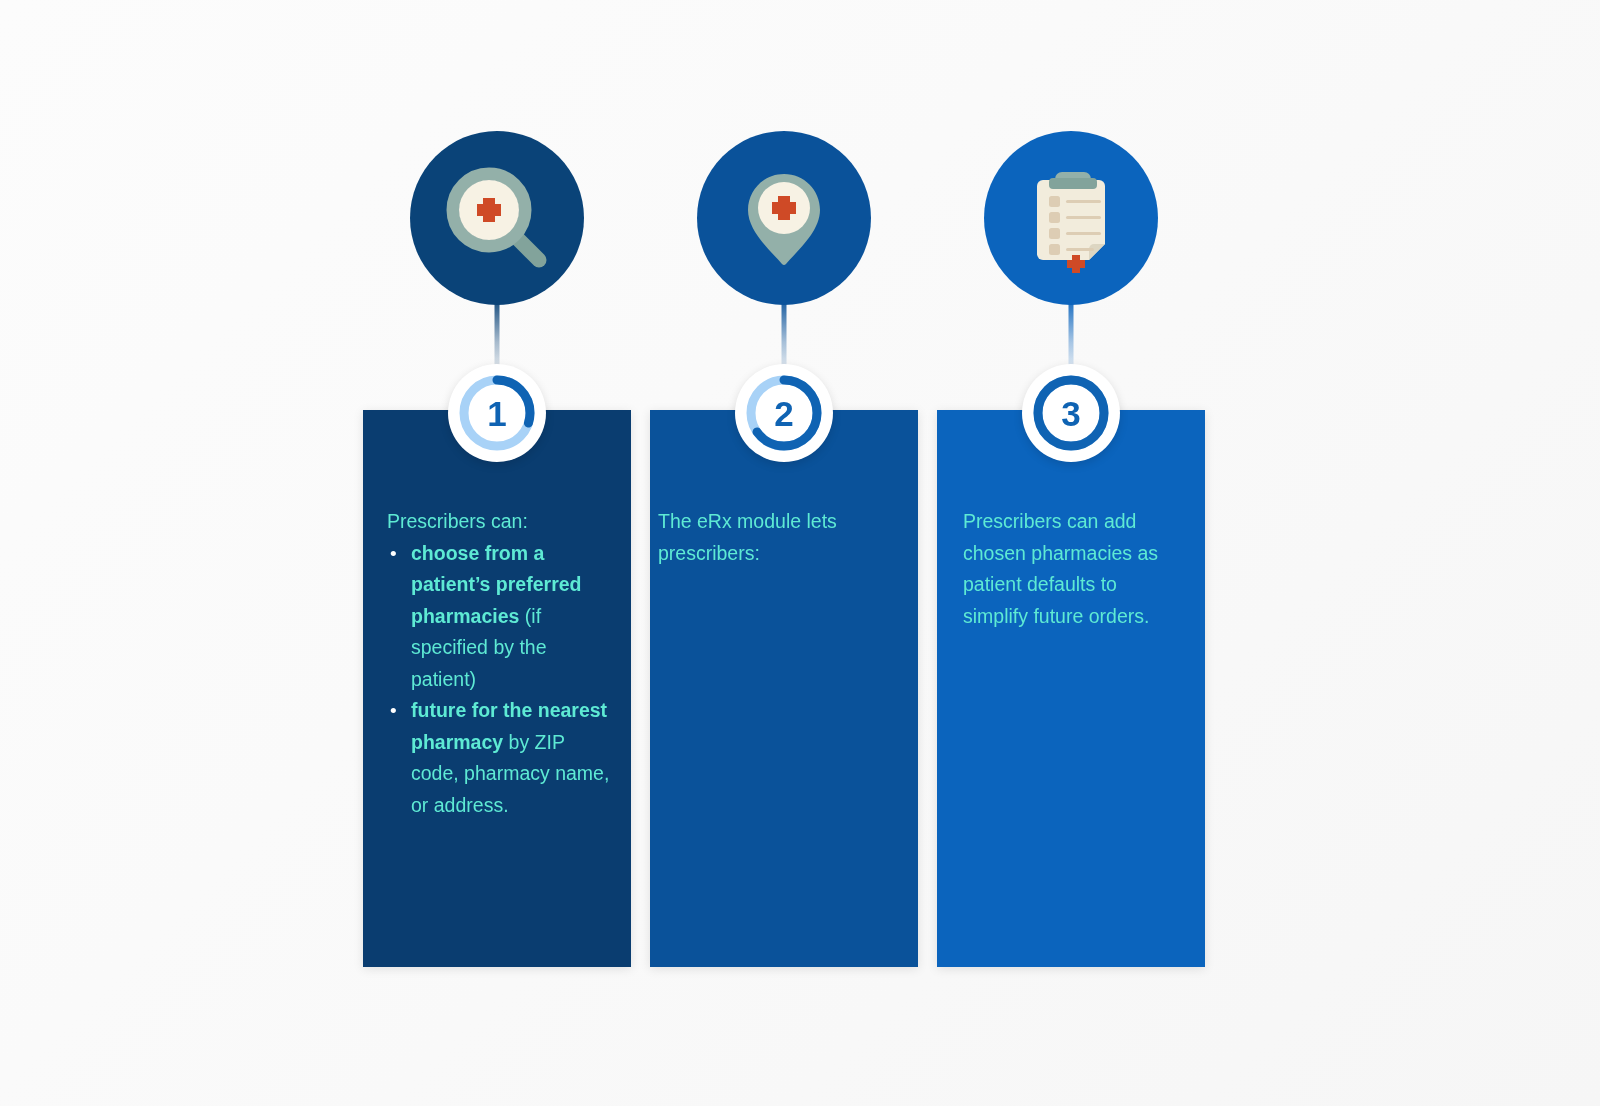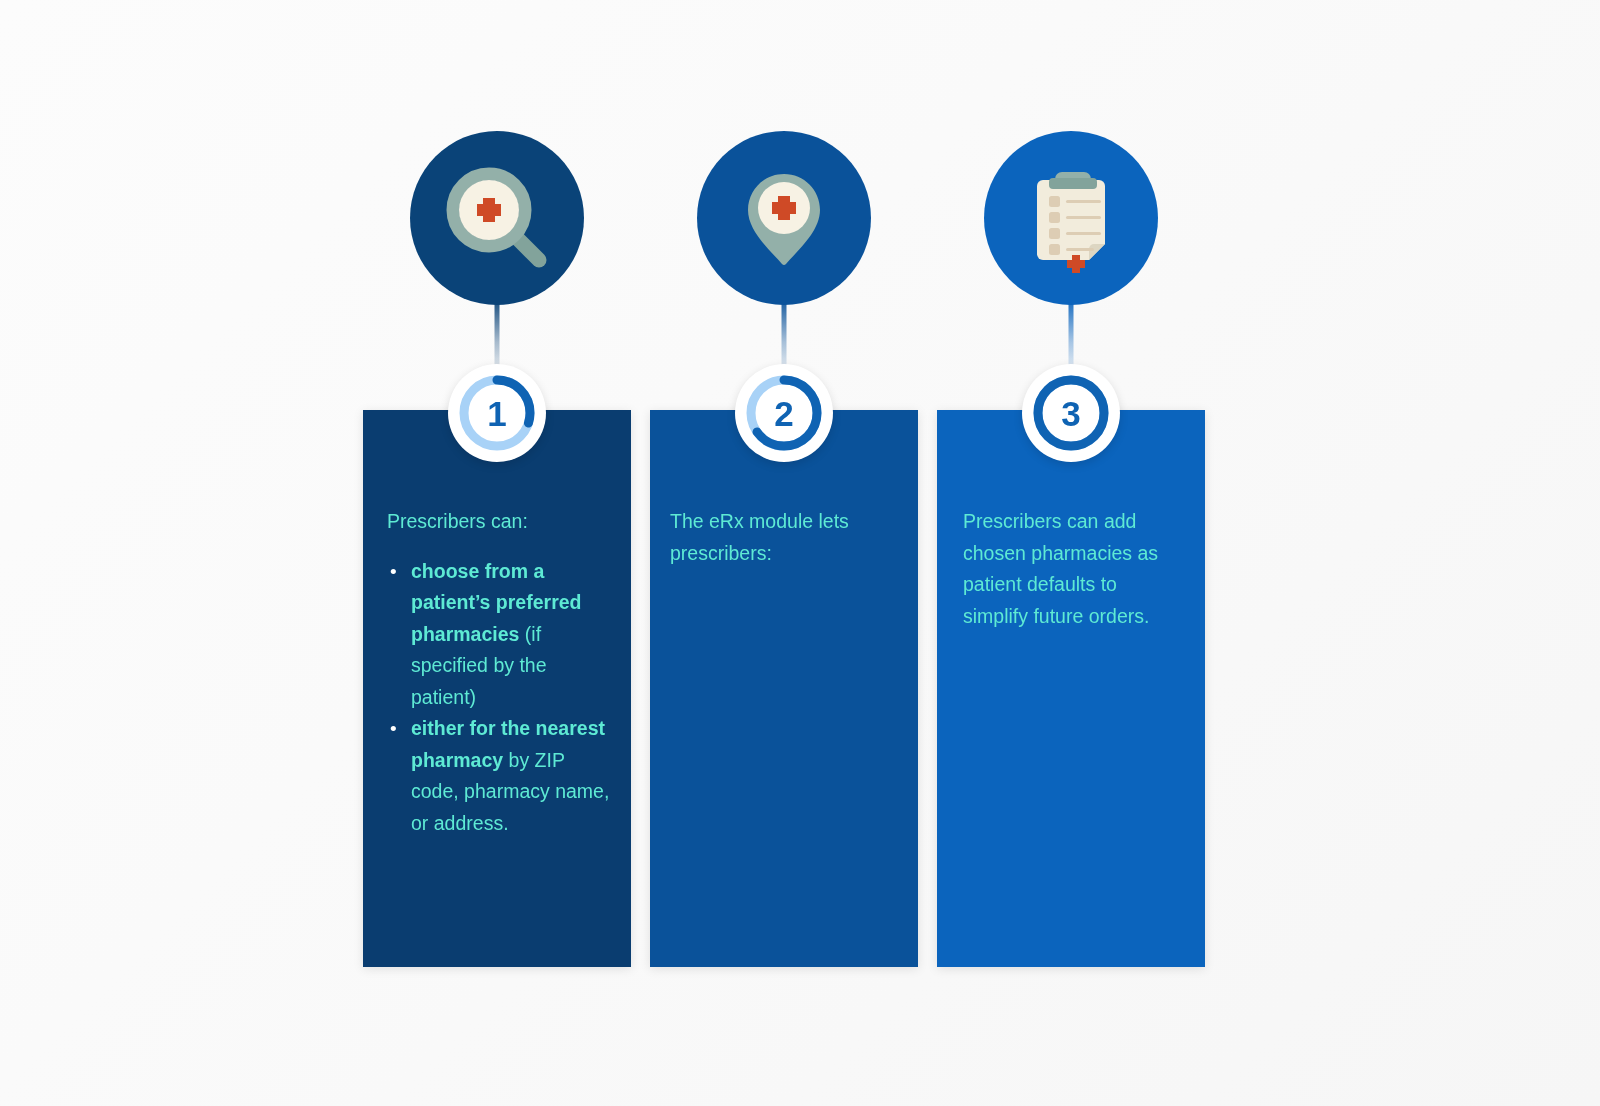"The eRx module lets prescribers:" .col2 .panel-body { padding-left: 20px -> 8px }
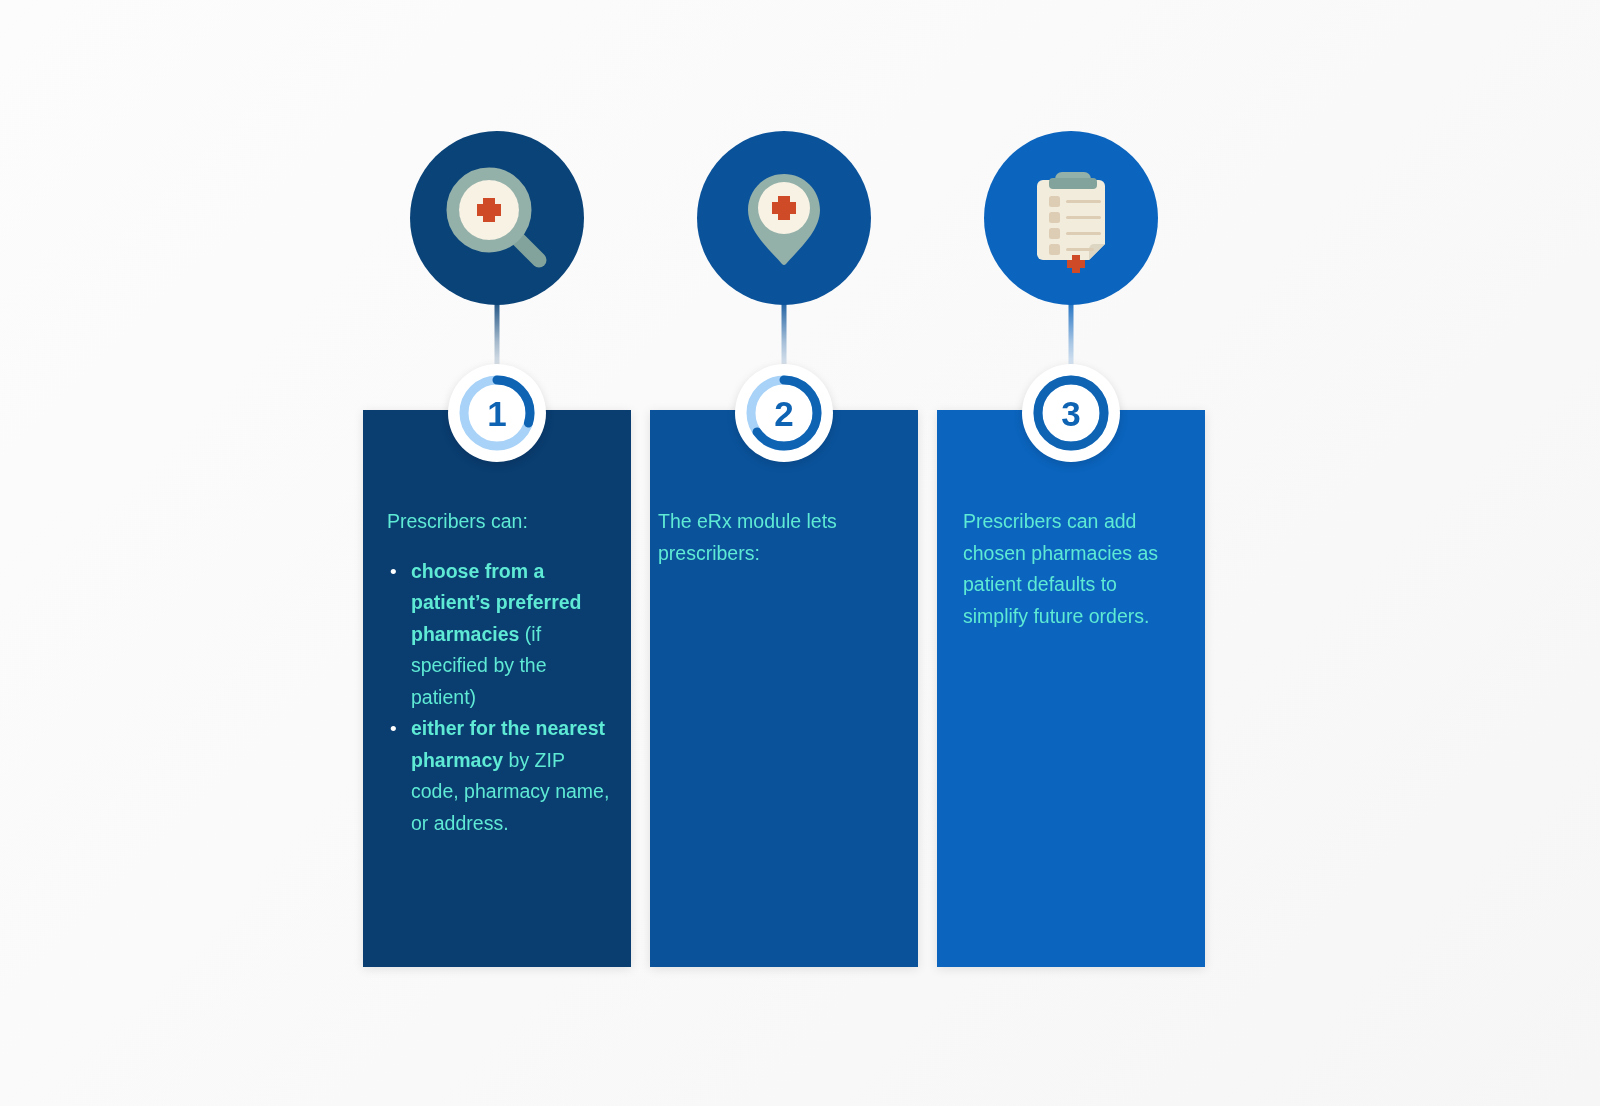"choose from a patient’s preferred" .bullets { margin-top: 18px -> none }
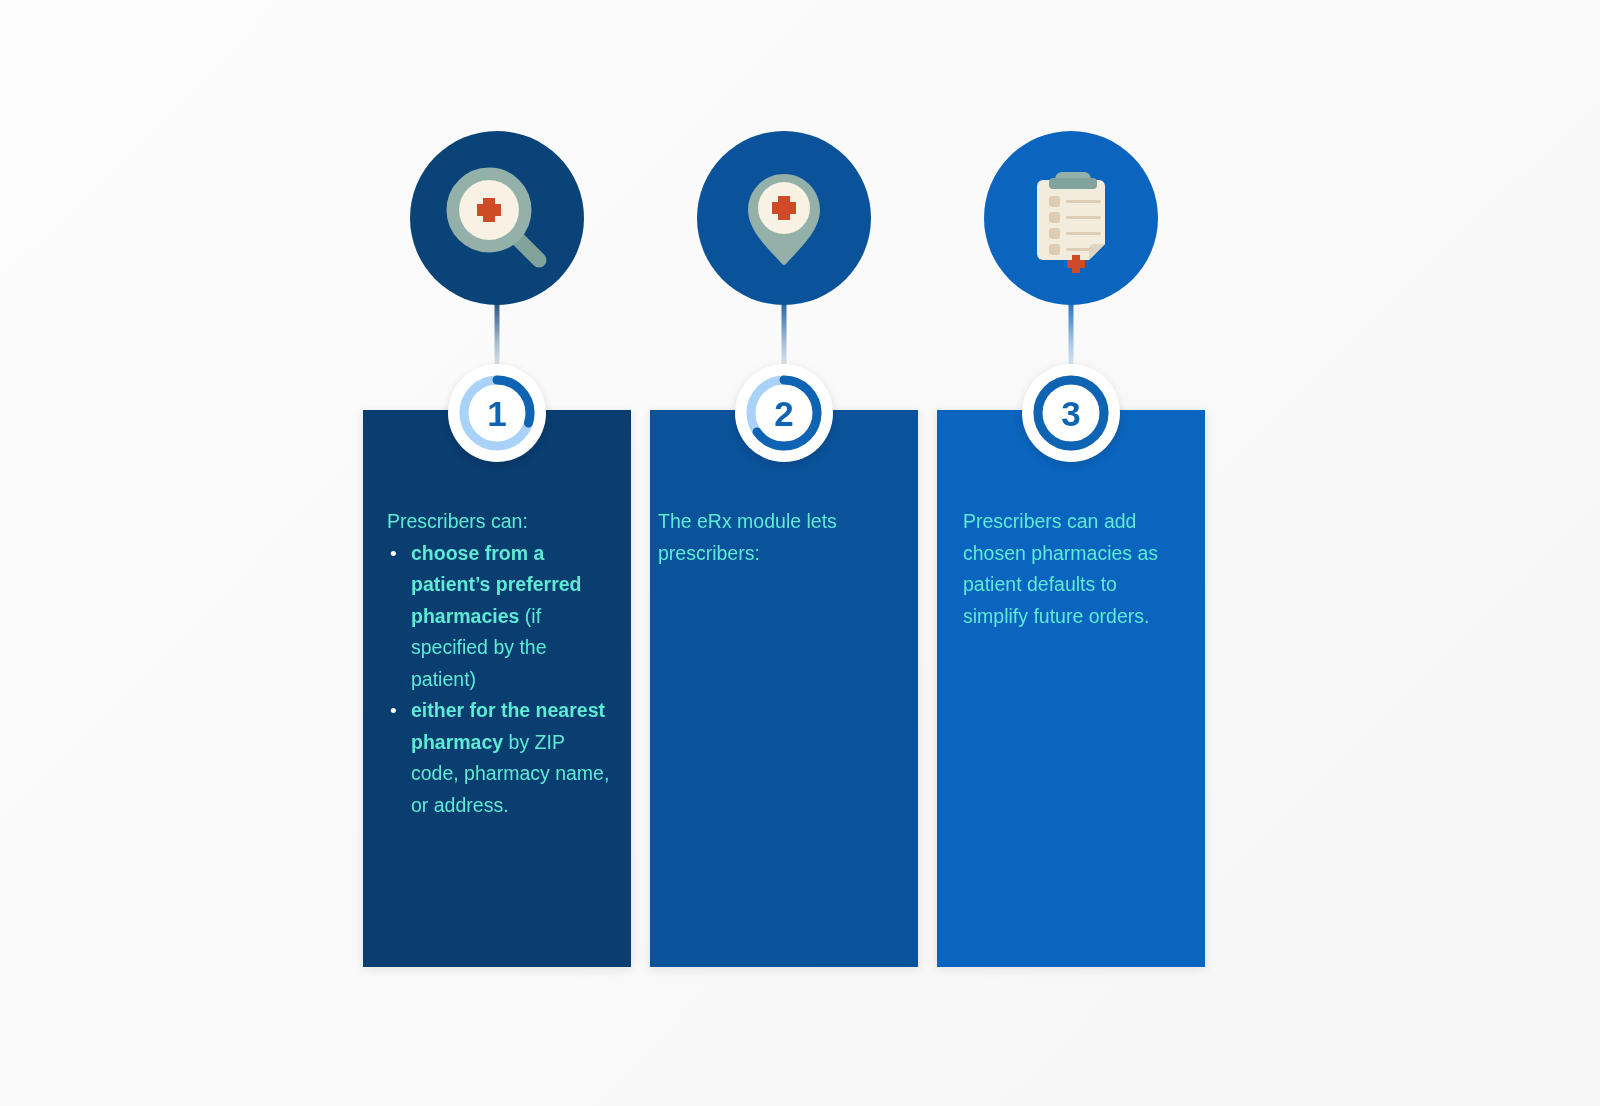"either for the nearest pharmacy" b { text: either -> future }
